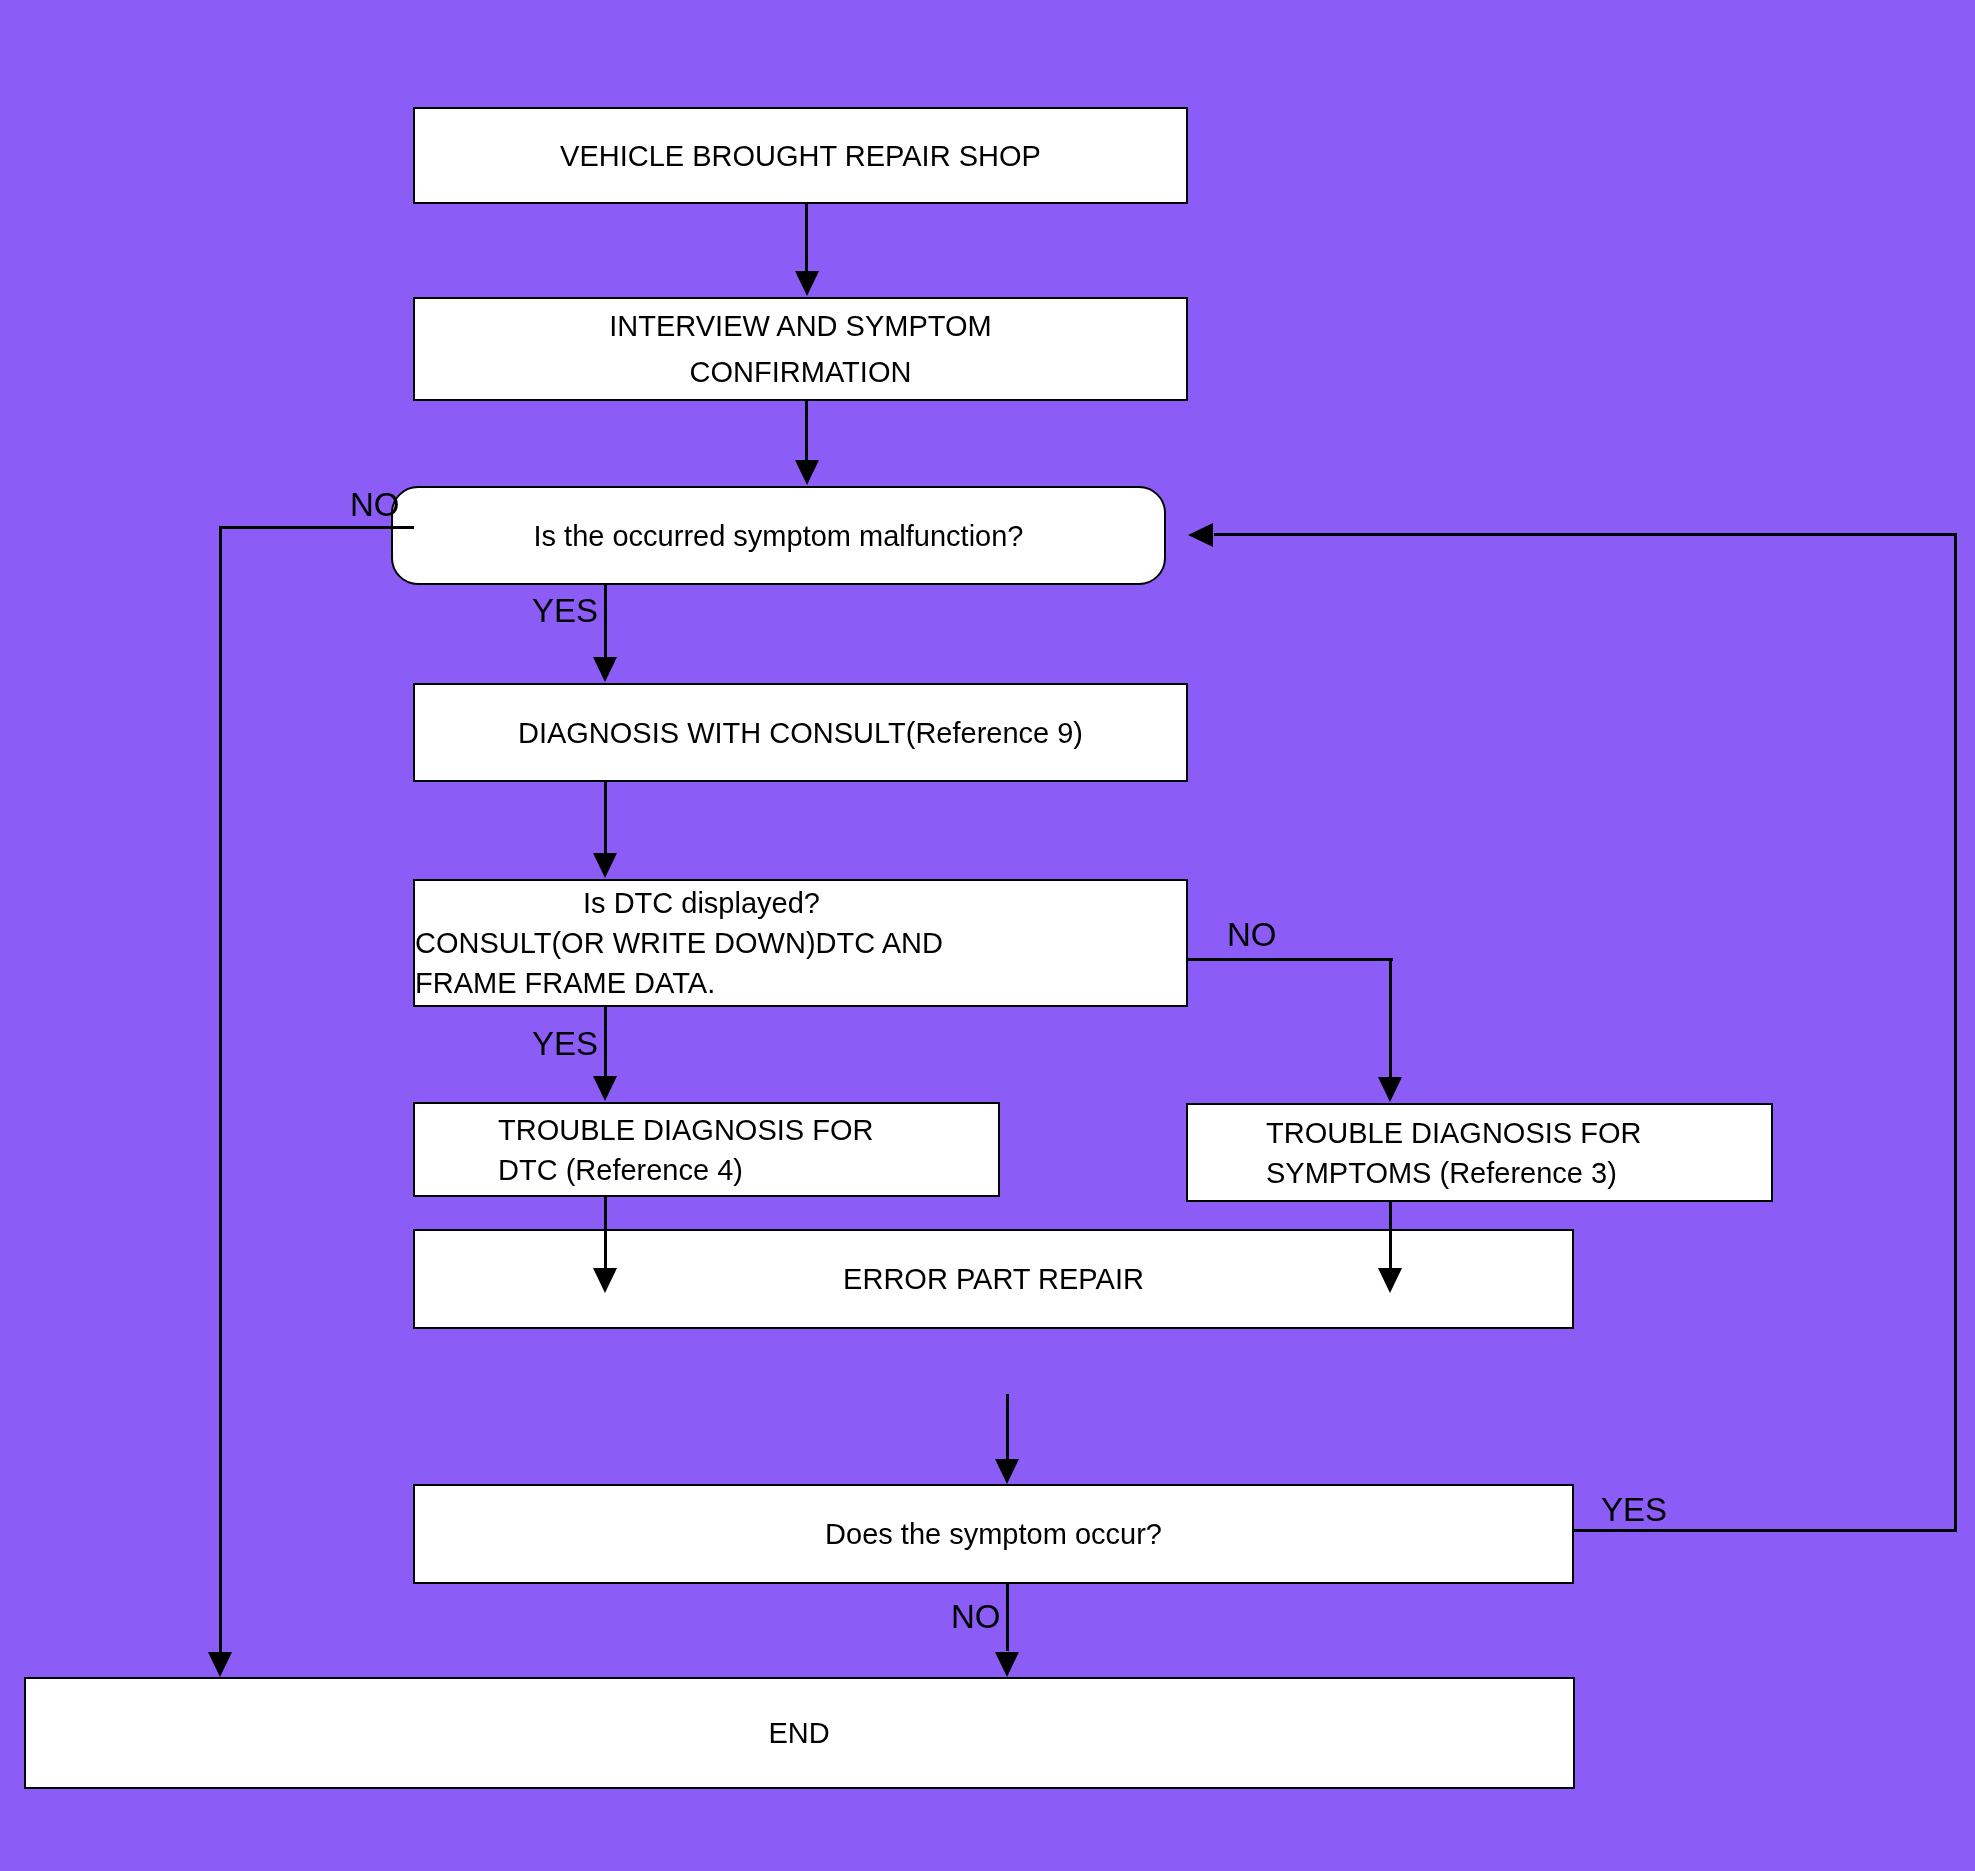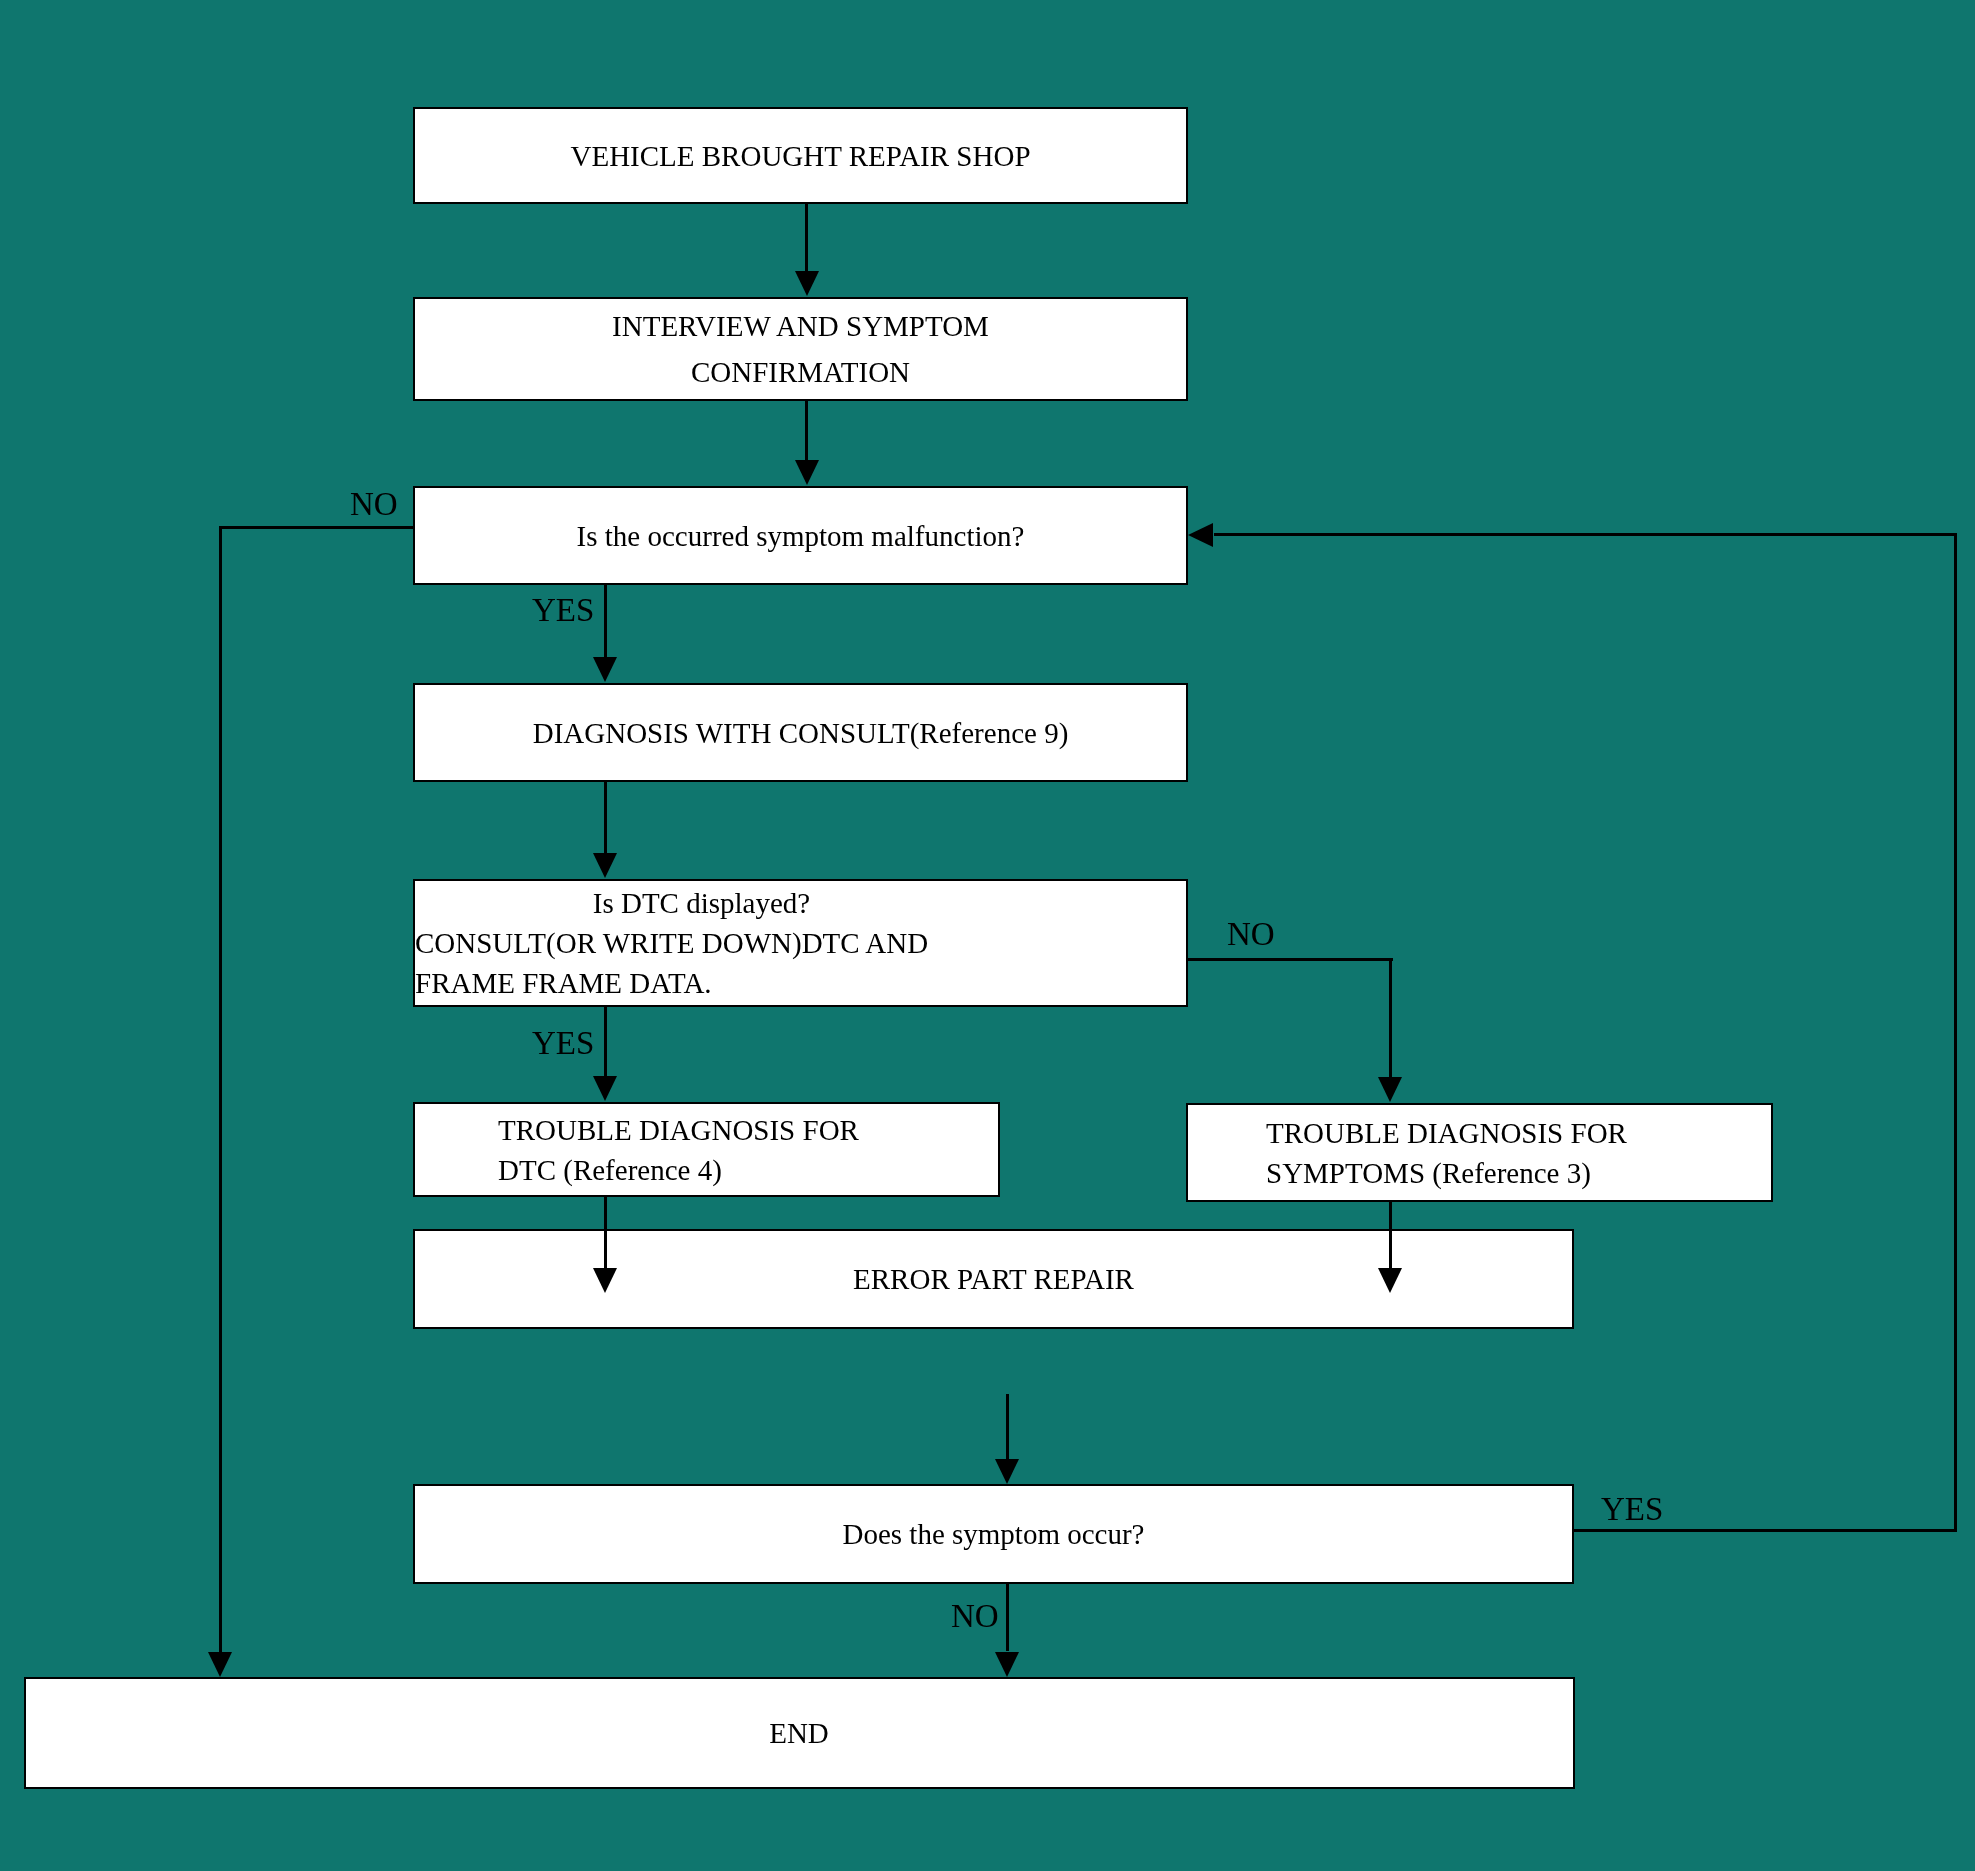"VEHICLE BROUGHT REPAIR SHOP" .canvas { background: #0f766e -> #8b5cf6; font-family: Liberation Serif, serif -> Liberation Sans, sans-serif }
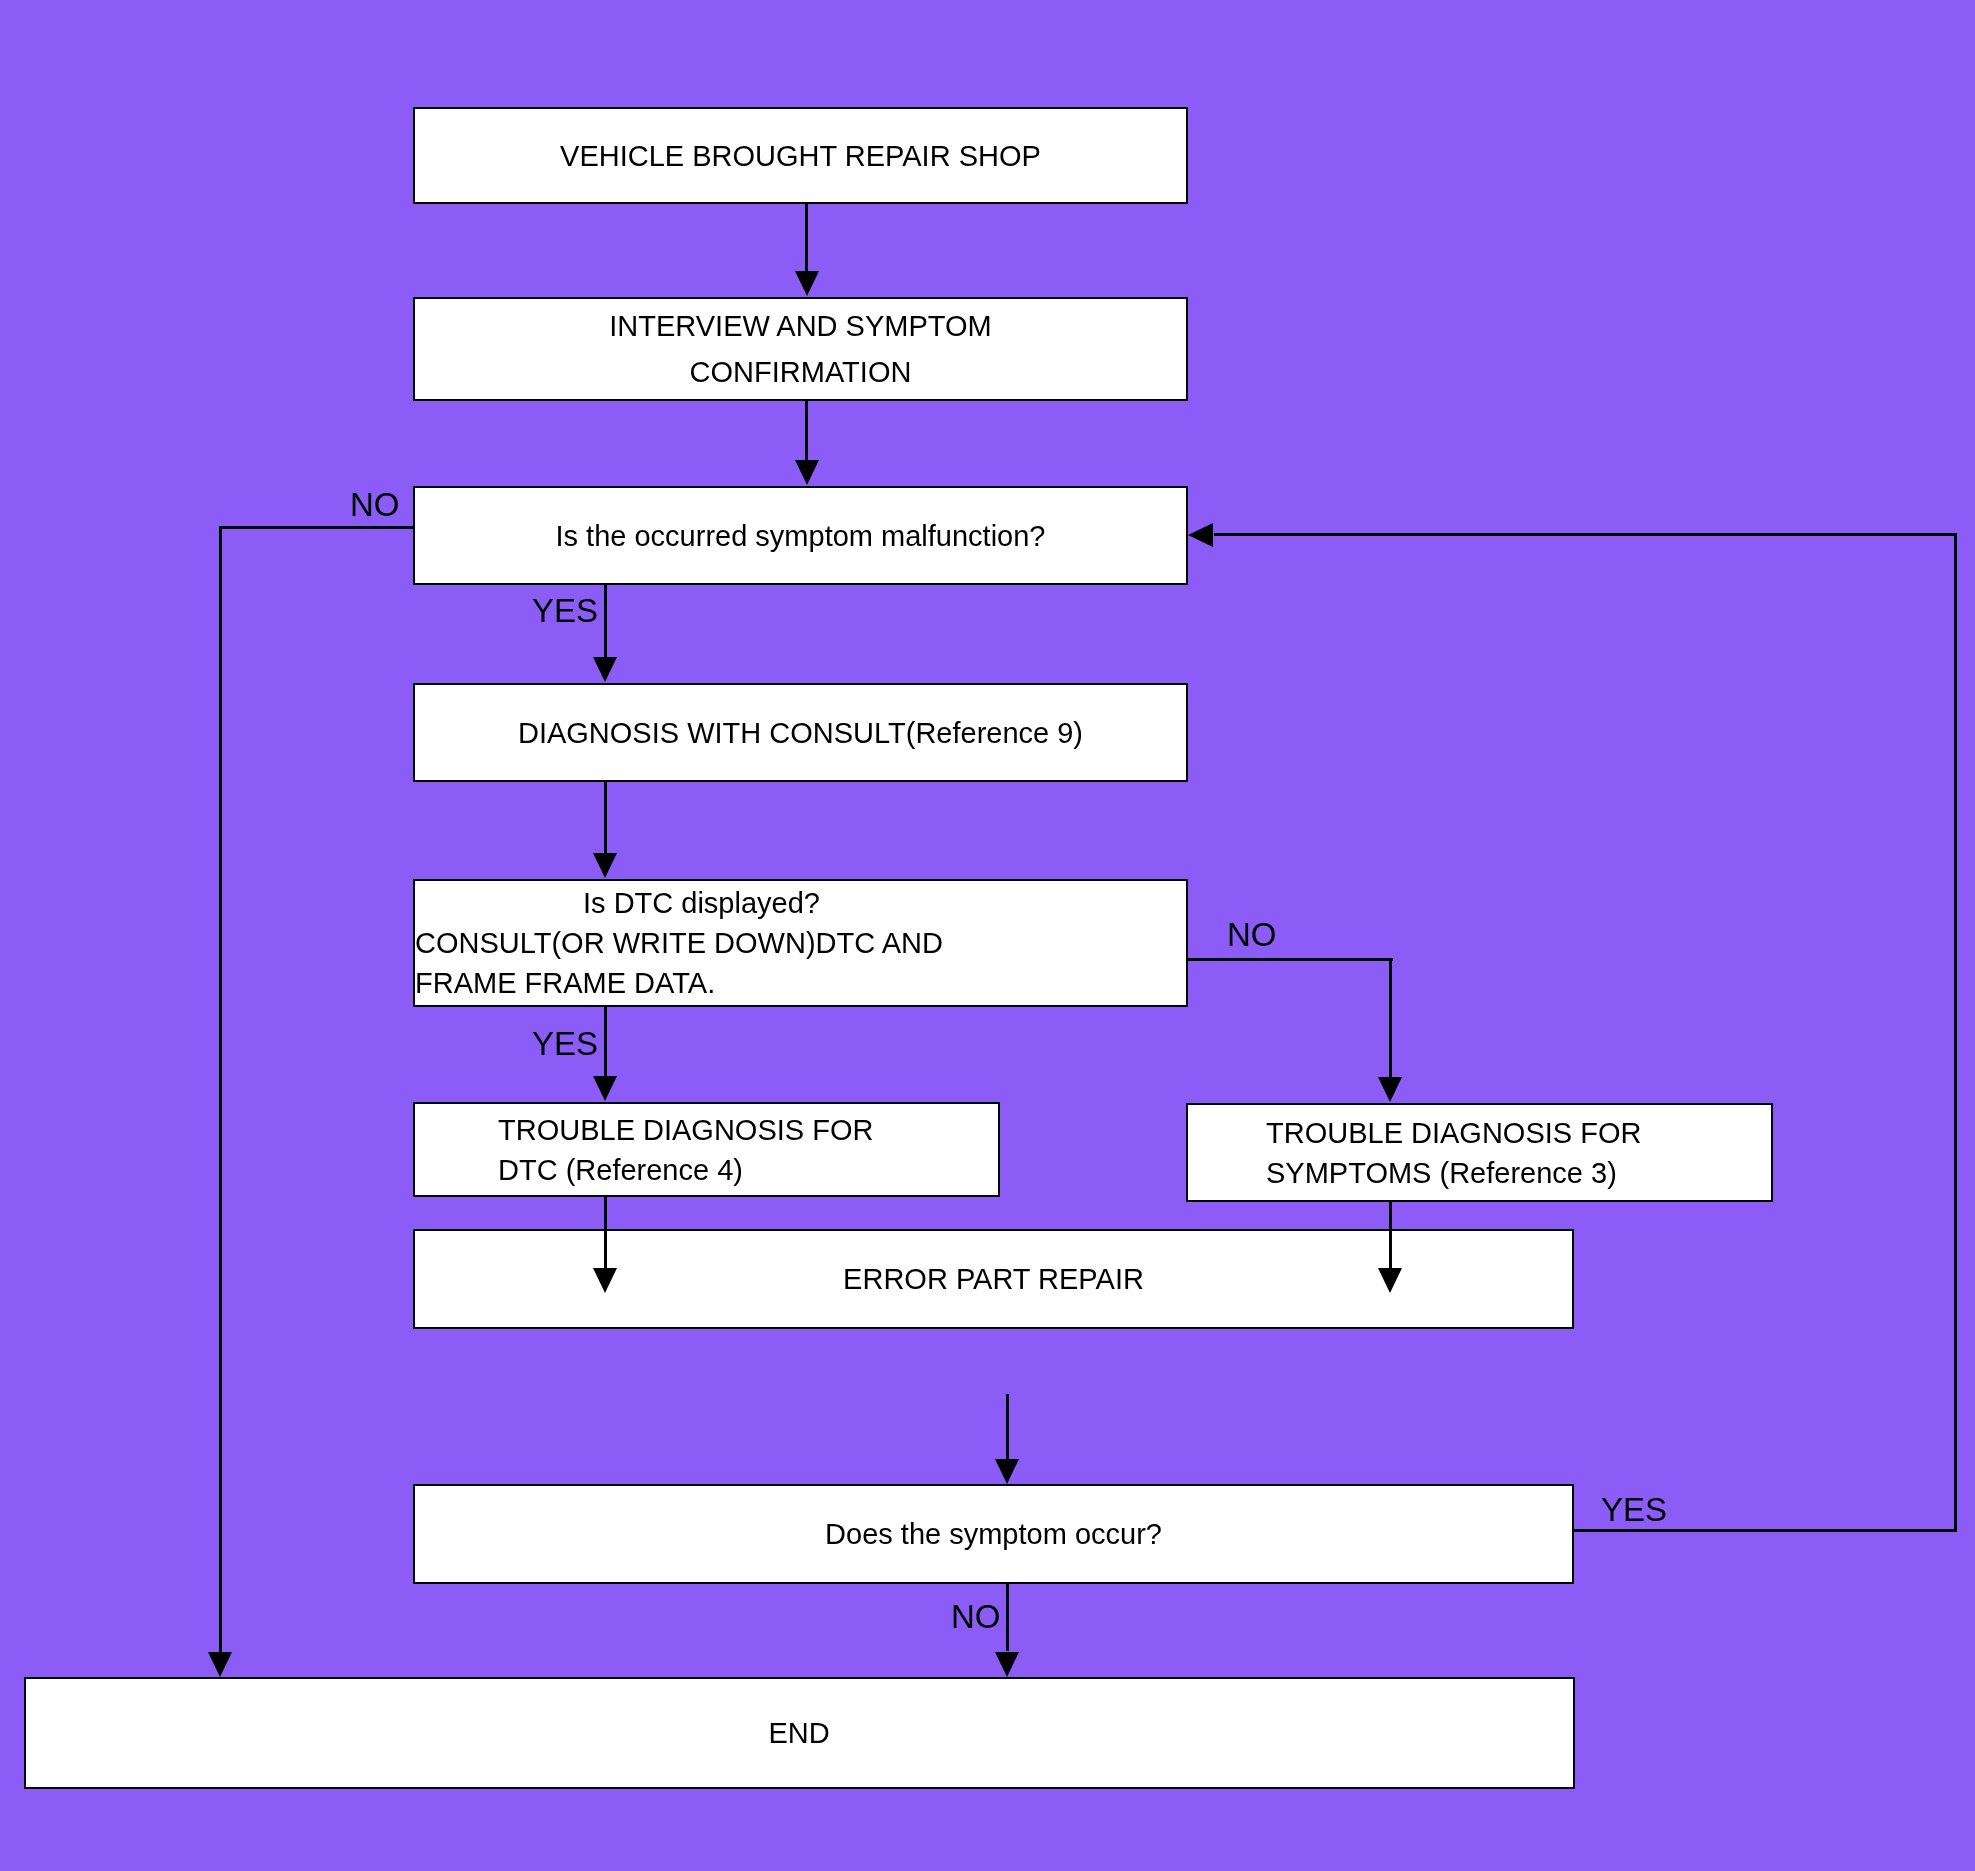"Is the occurred symptom malfunction?" div.node { border-radius: none -> 27px; left: 413px -> 391px }
